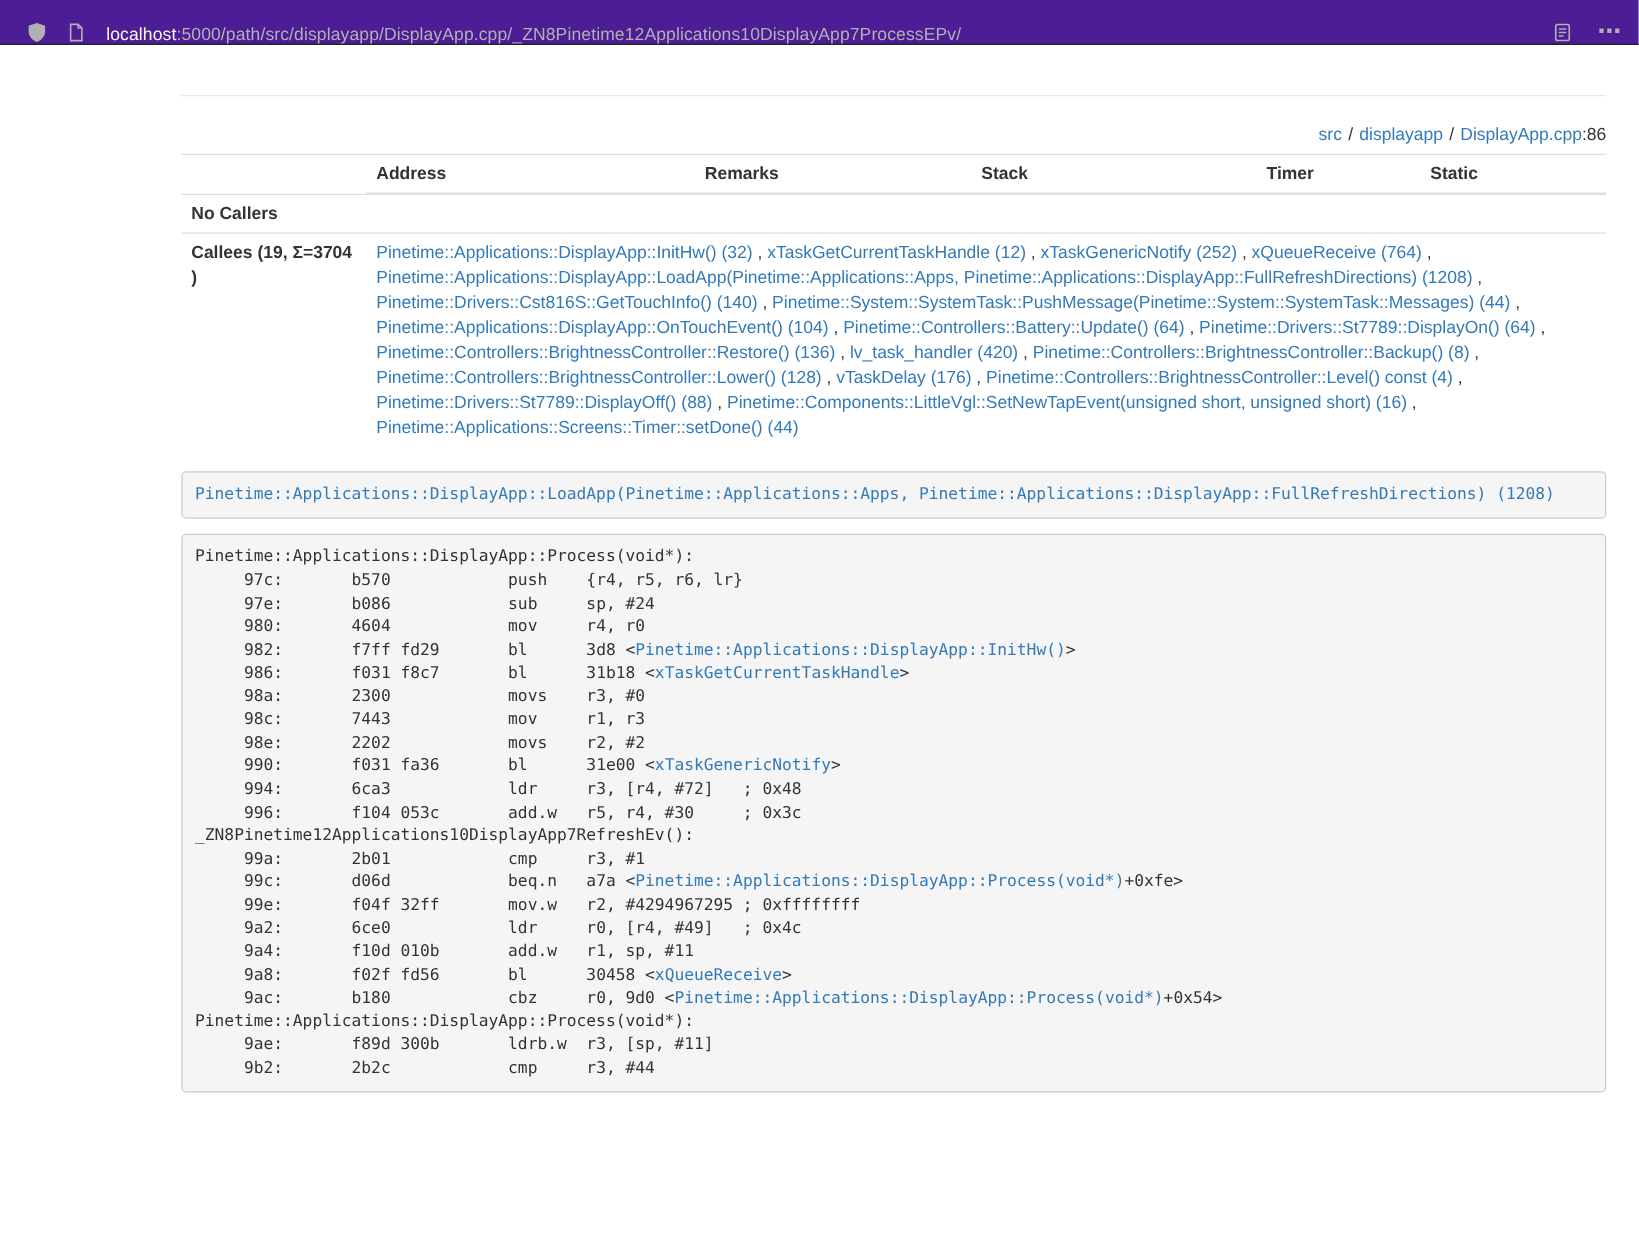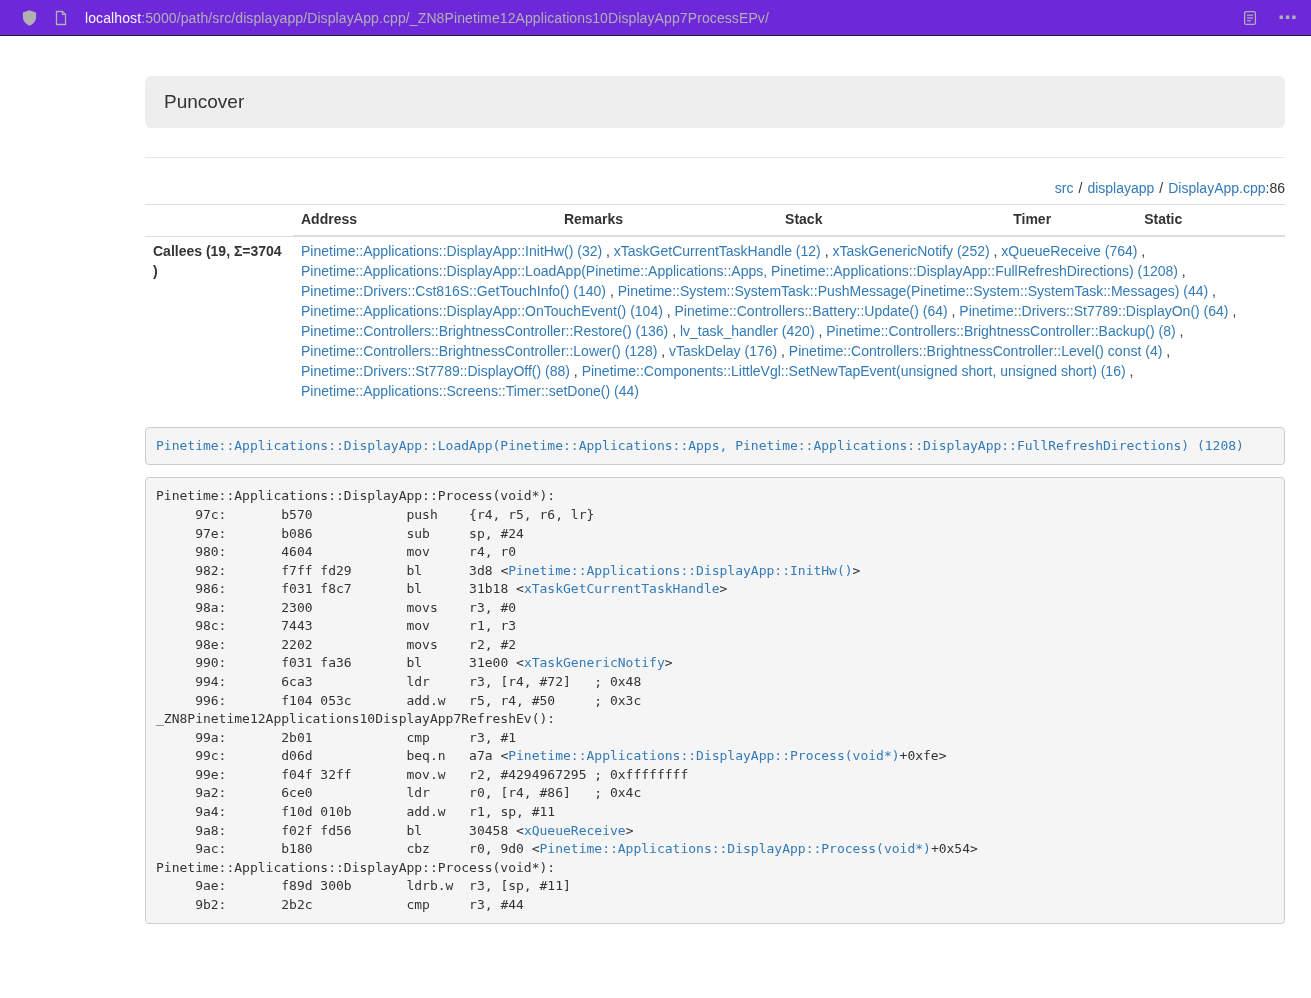"localhost:5000/path/src/displayapp/Displ" .topbar { align-items: center -> flex-end; background: #6d28d9 -> #4c1d95 }
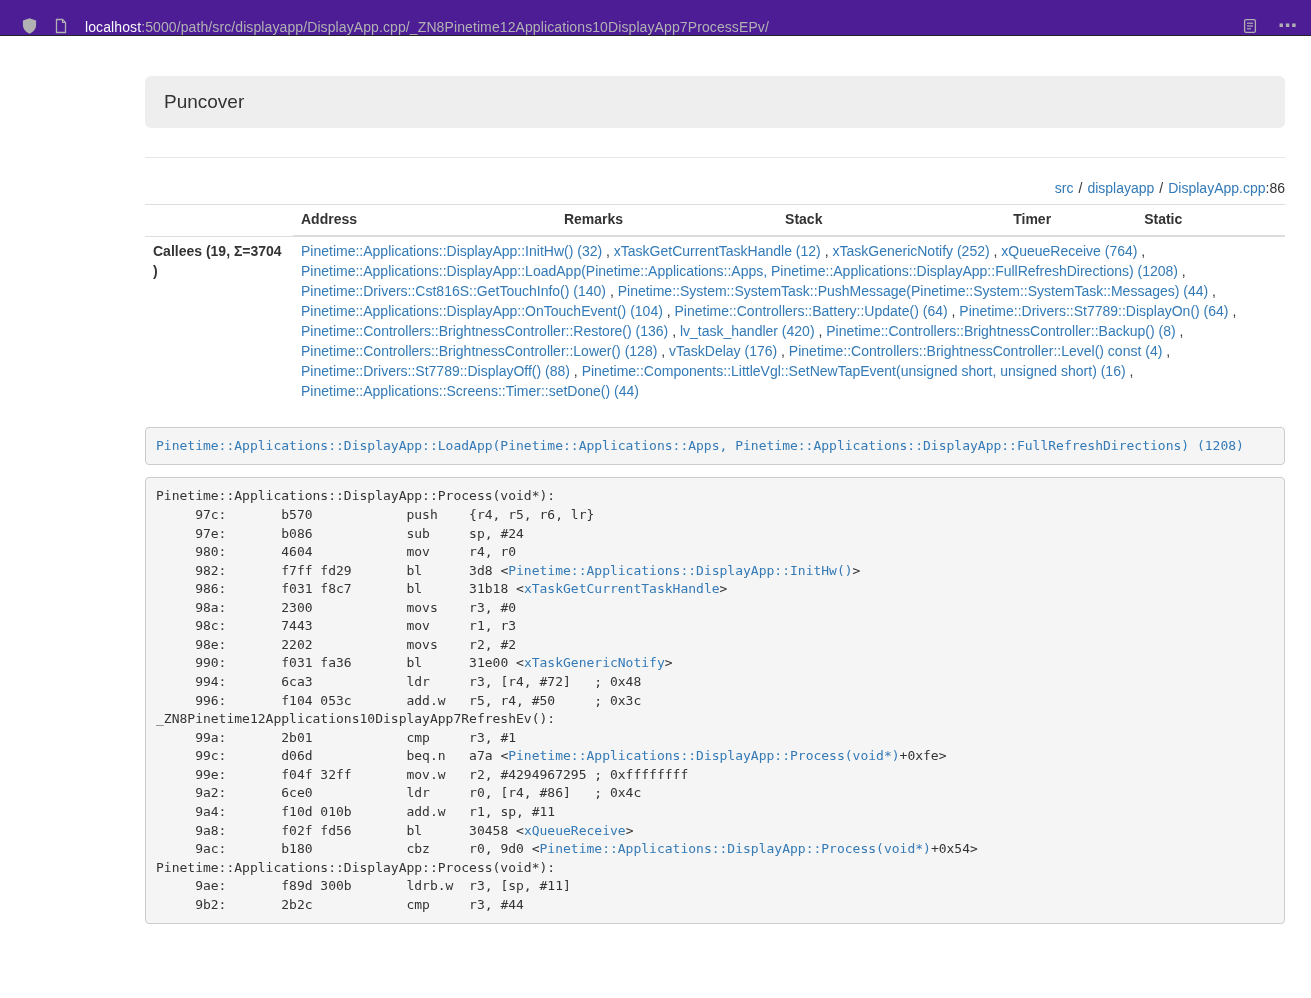"Puncover" div.jumbotron { html: <div> <span>Puncover</span> </div> -> none }
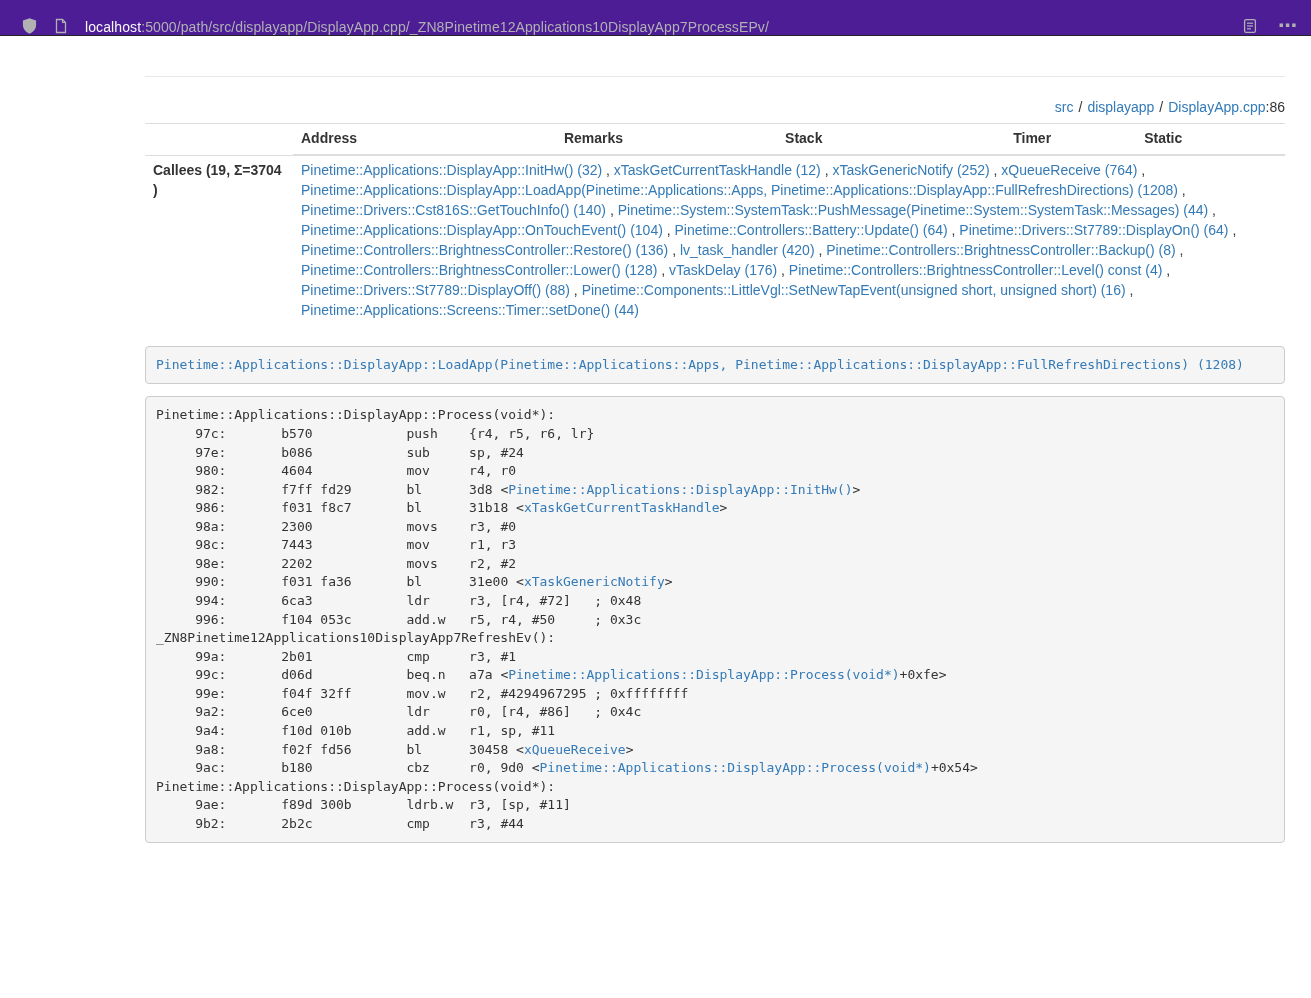"No Callers" tr { html: none -> <tr> <th>No Callers</th> <td></td> </tr> }
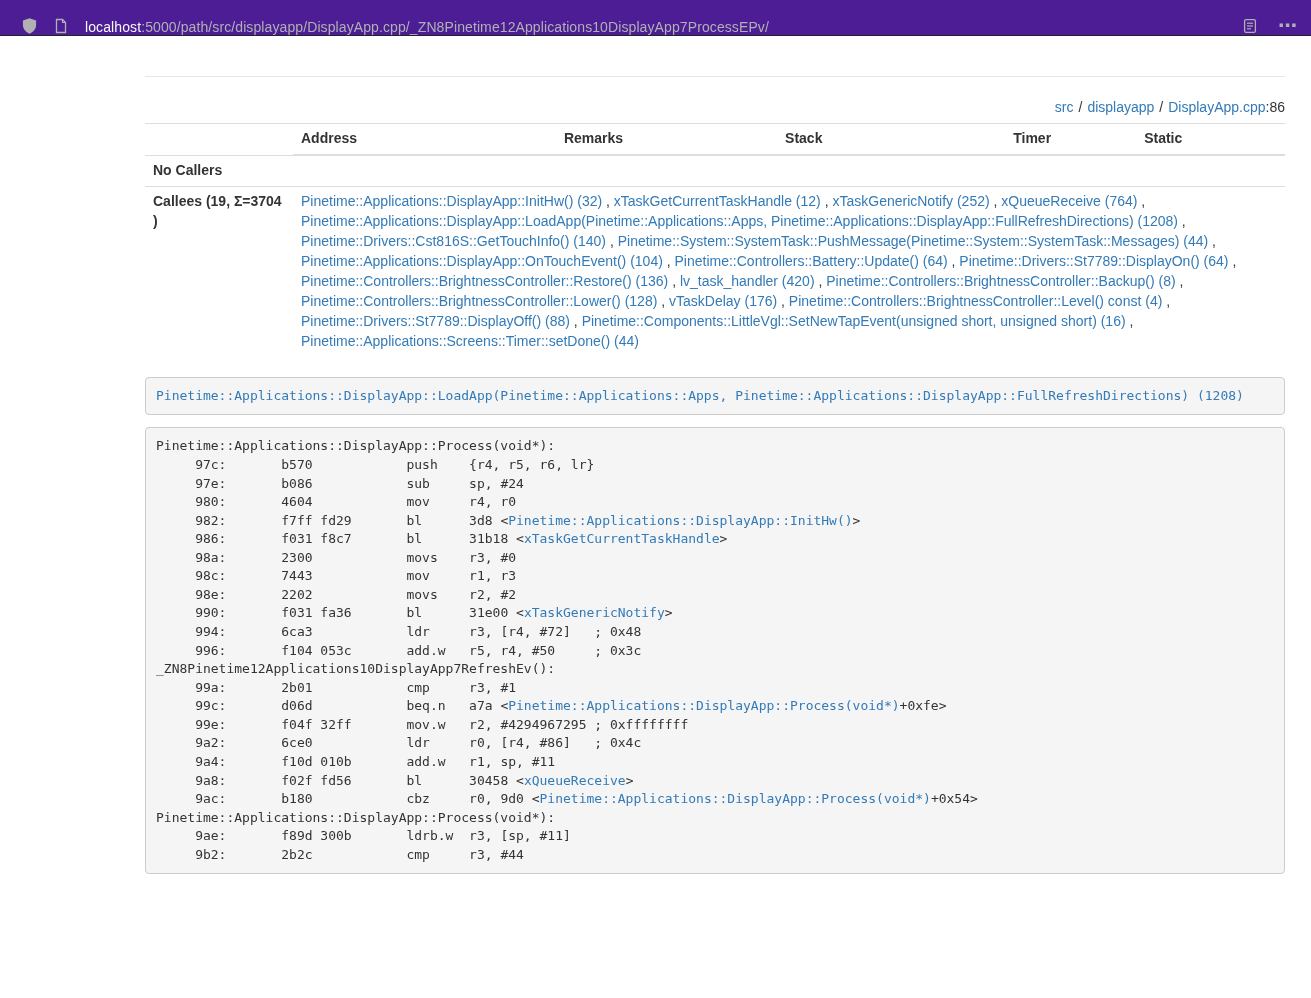"996: f104 053c add.w r5," span { text: 50 -> 30 }
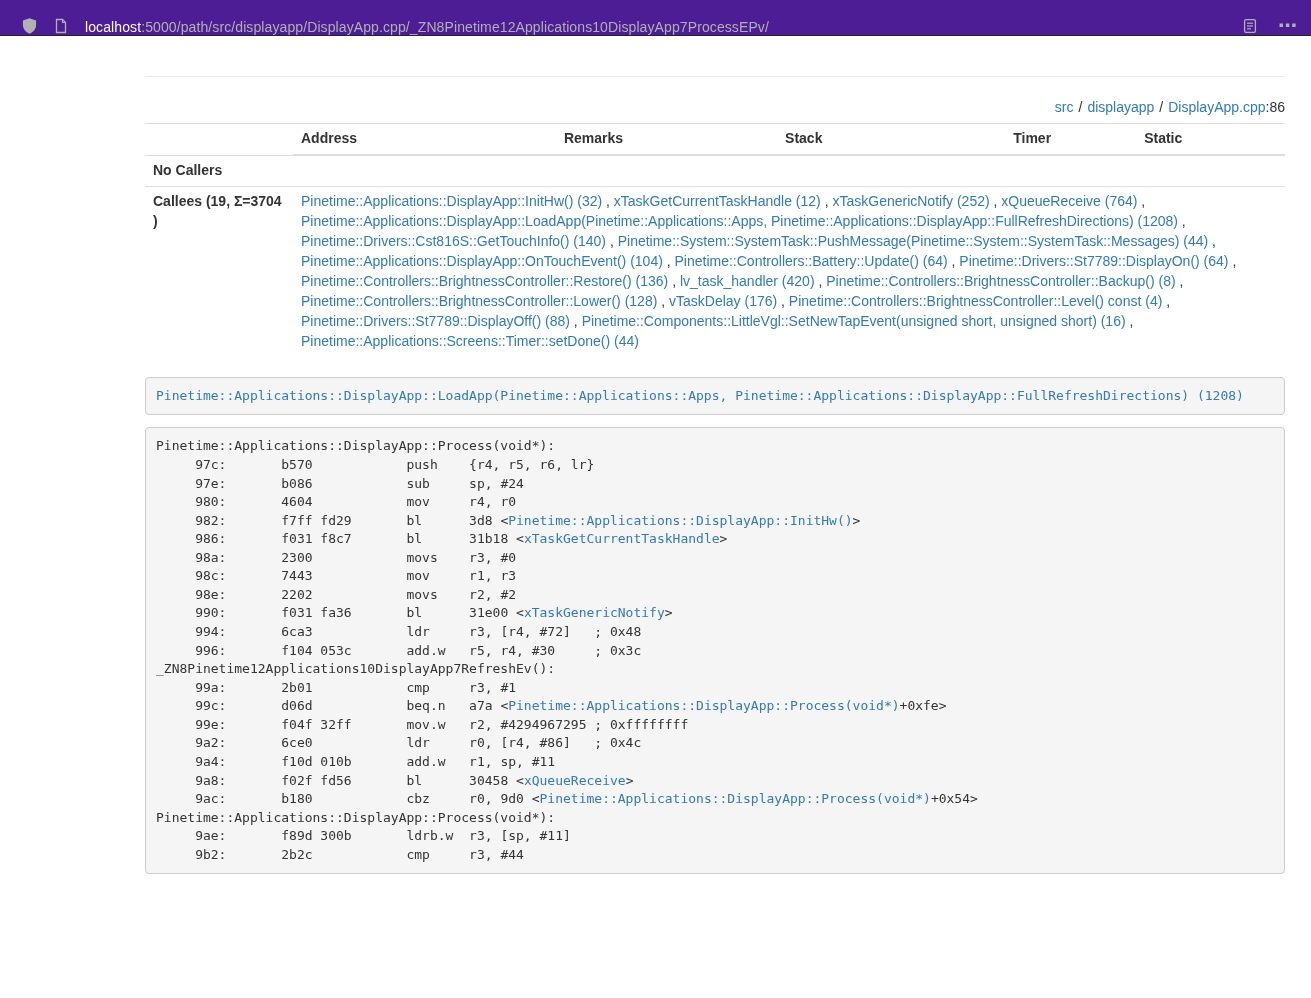"9a2: 6ce0 ldr r0, [r4," span { text: 86 -> 49 }
